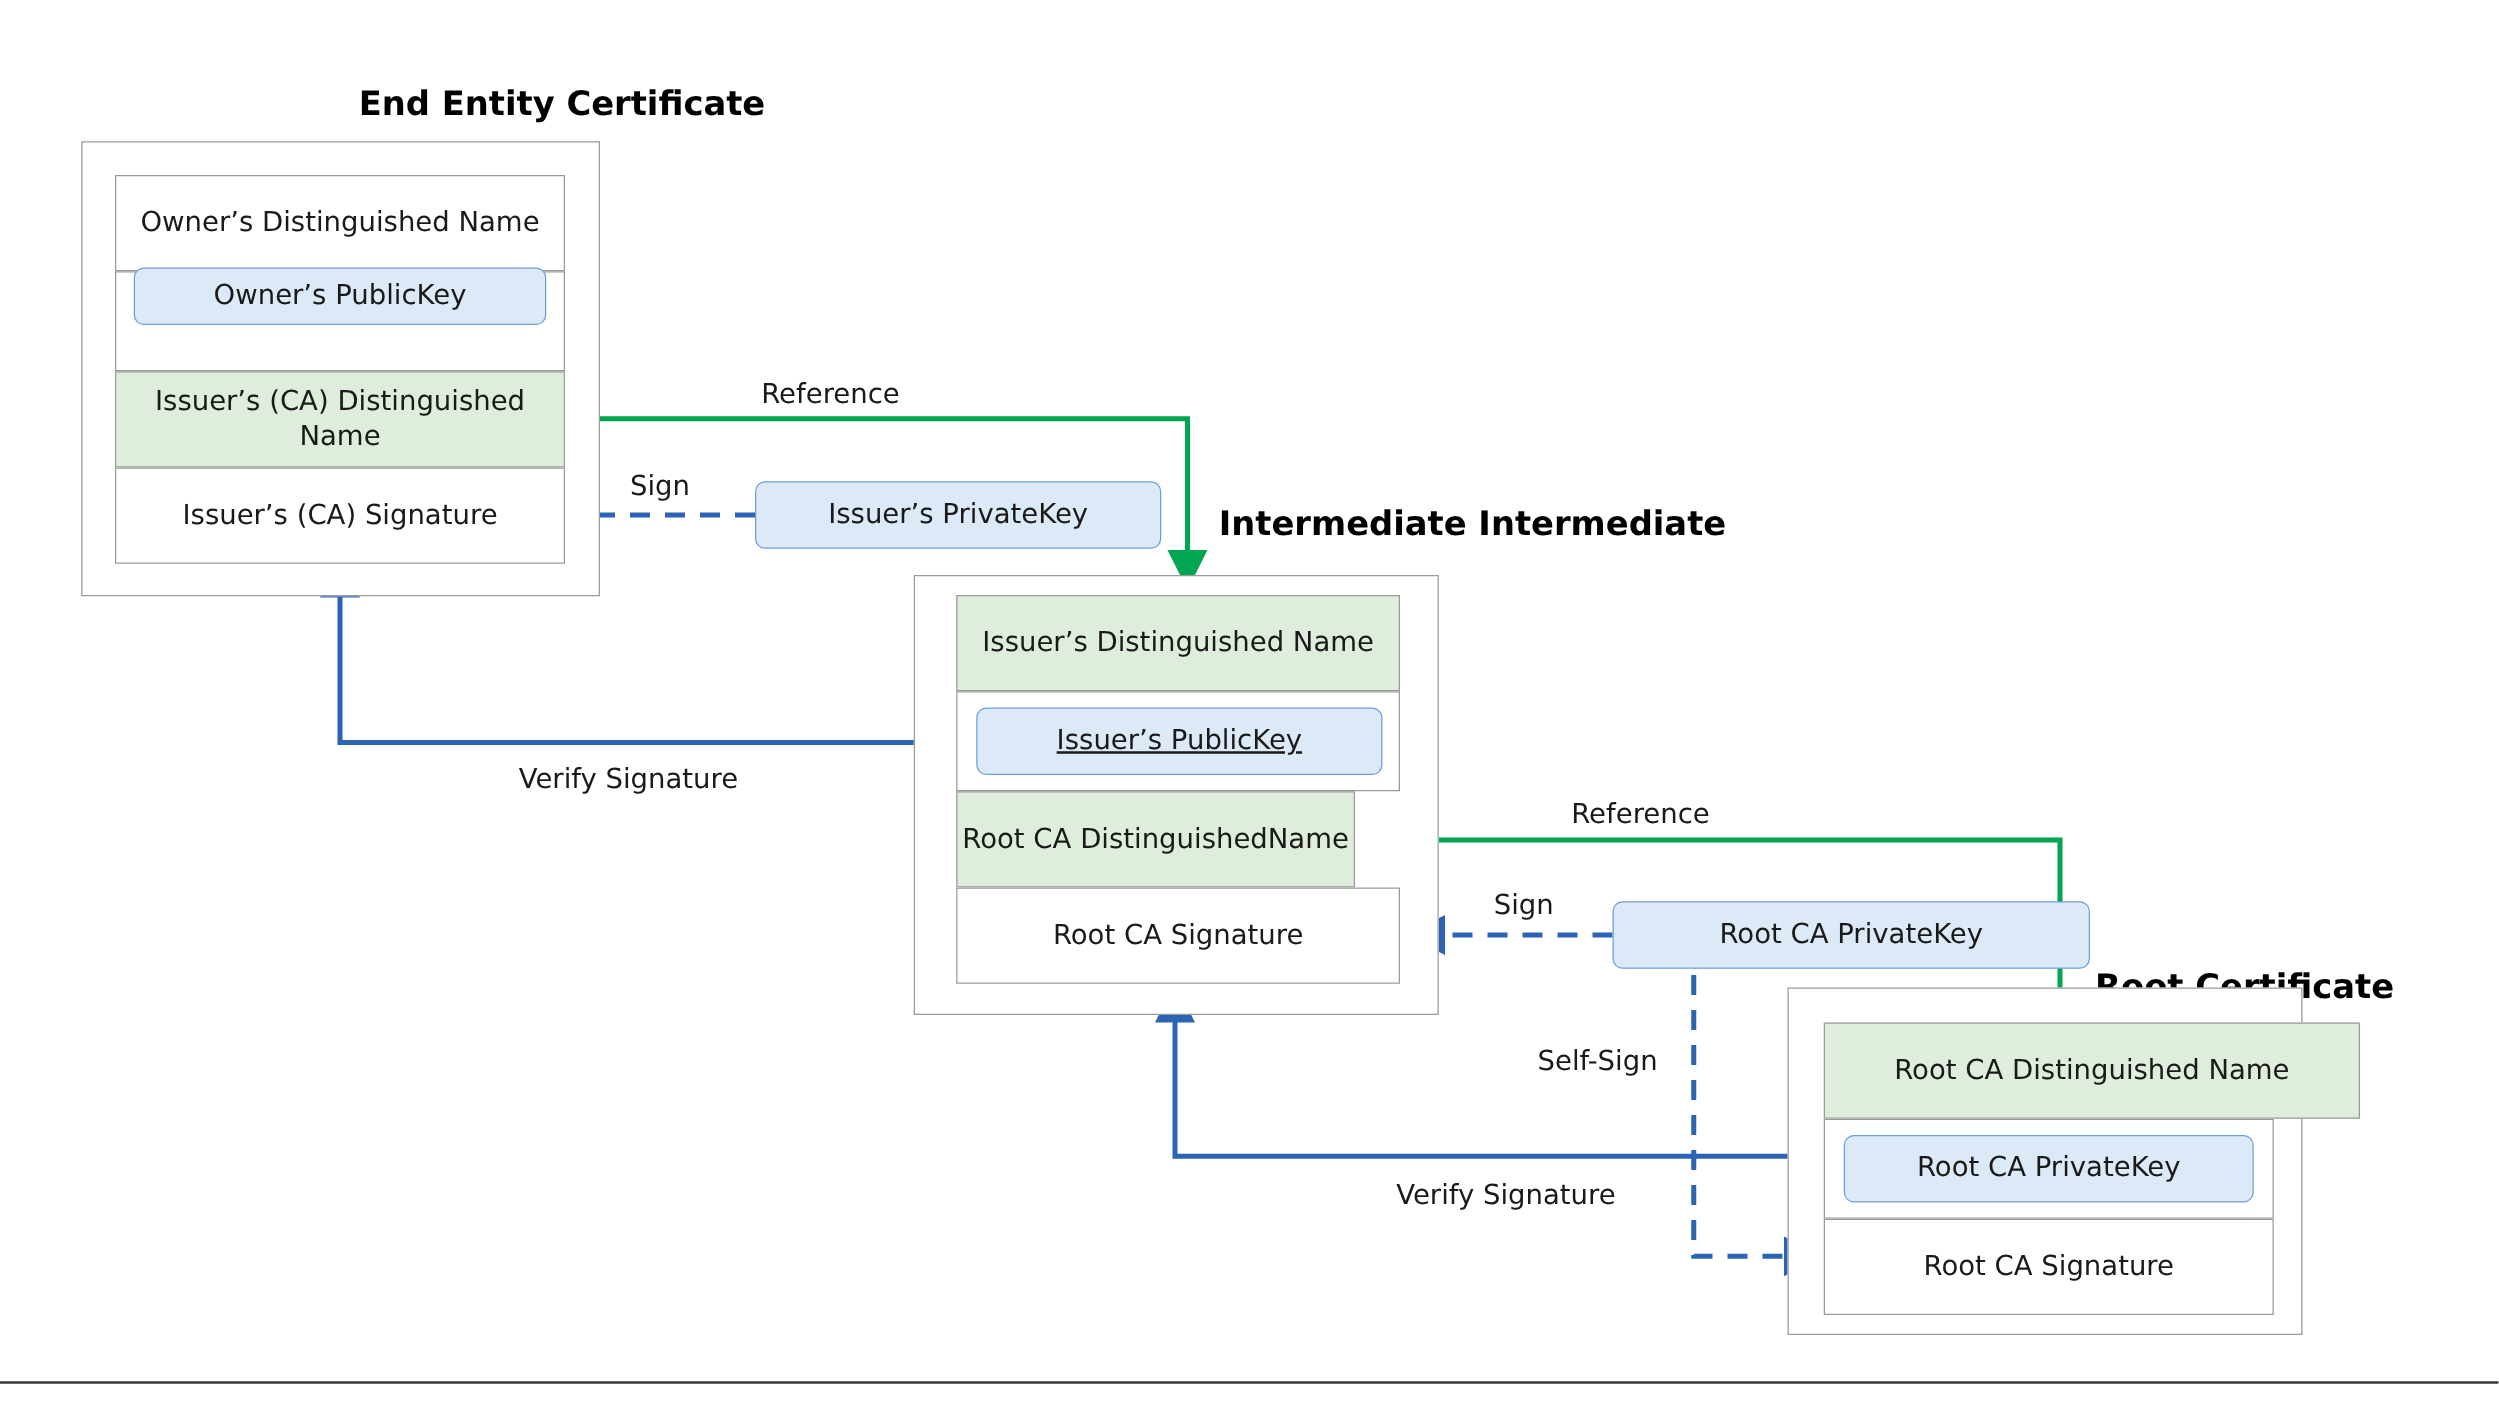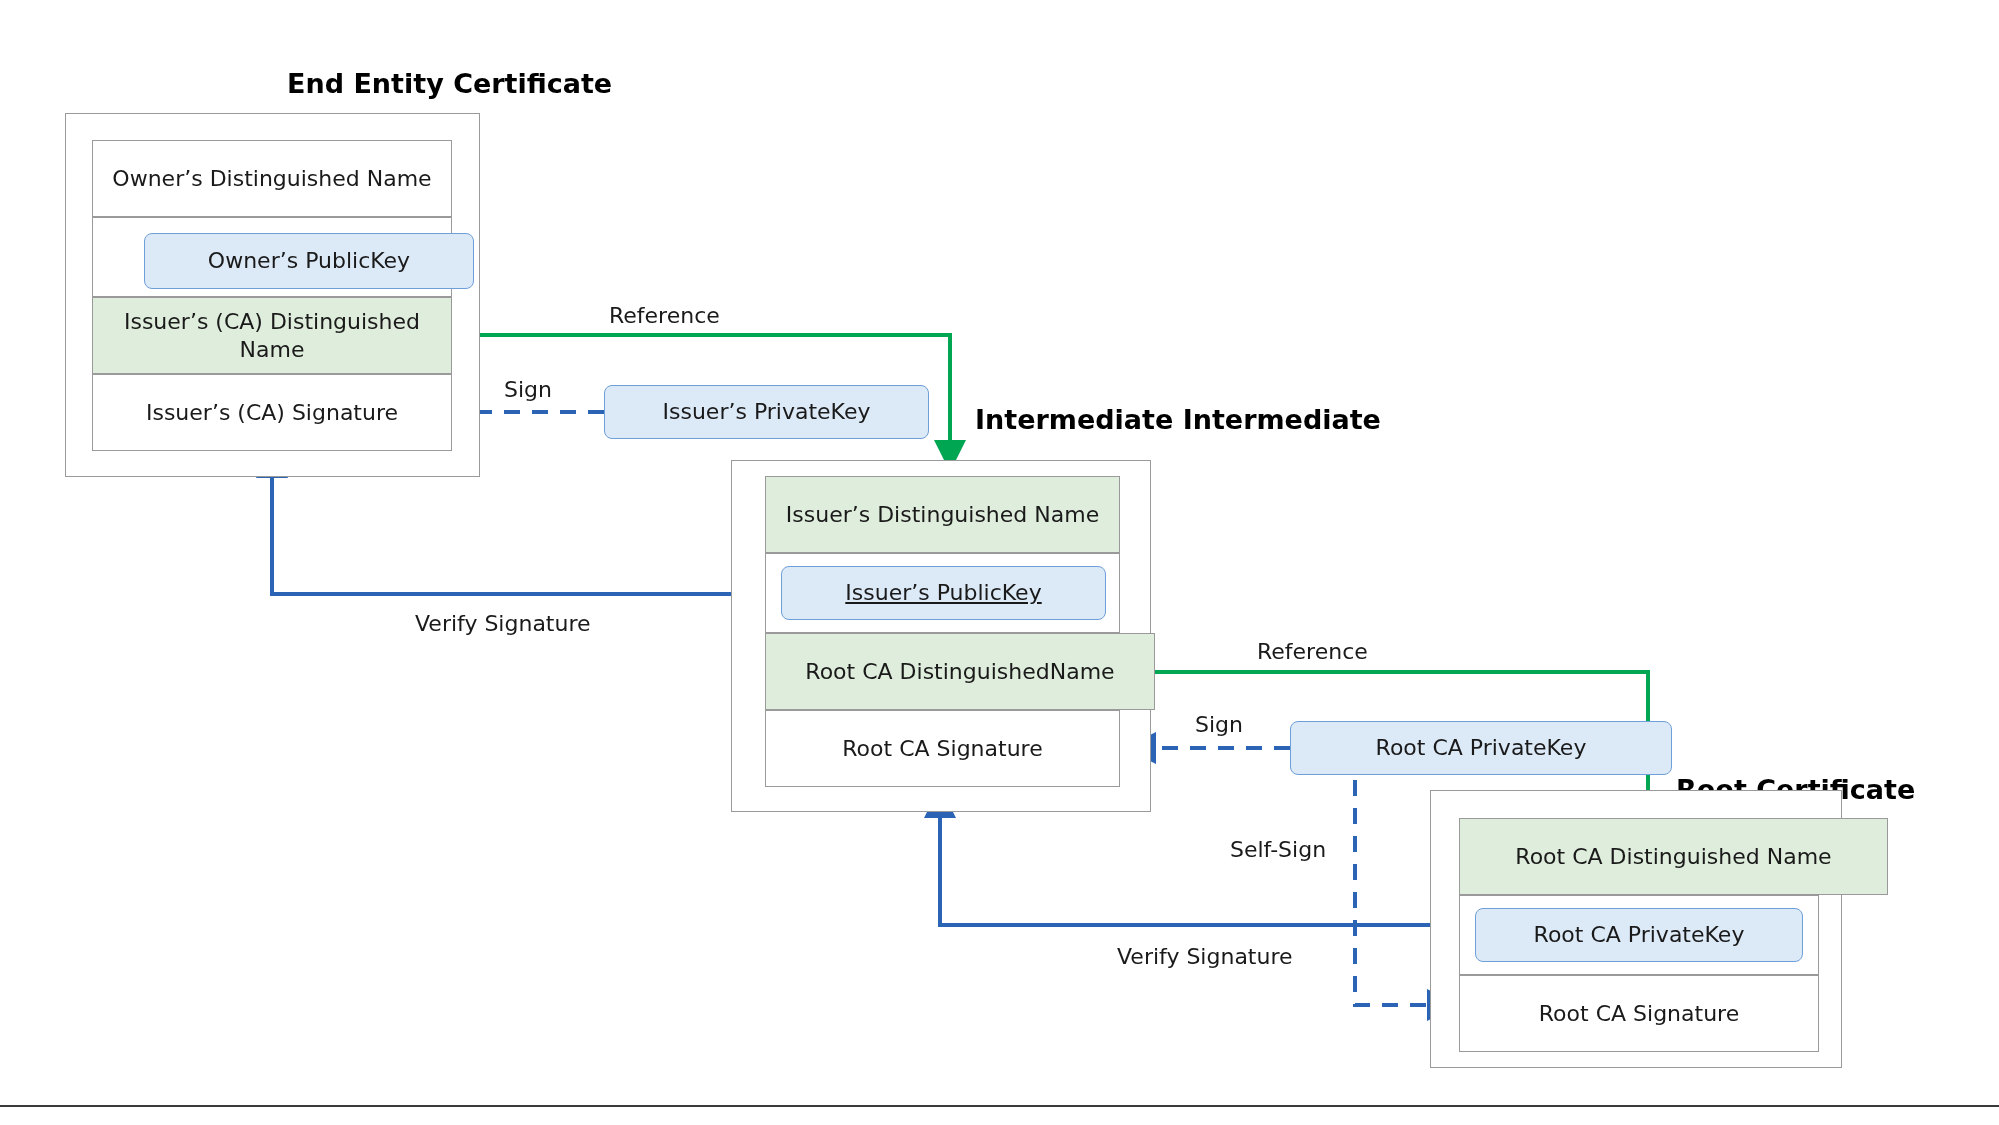"Owner’s PublicKey" div.keybox { height: 56px -> 46px; margin-left: 37px -> none; top: 233px -> 214px }
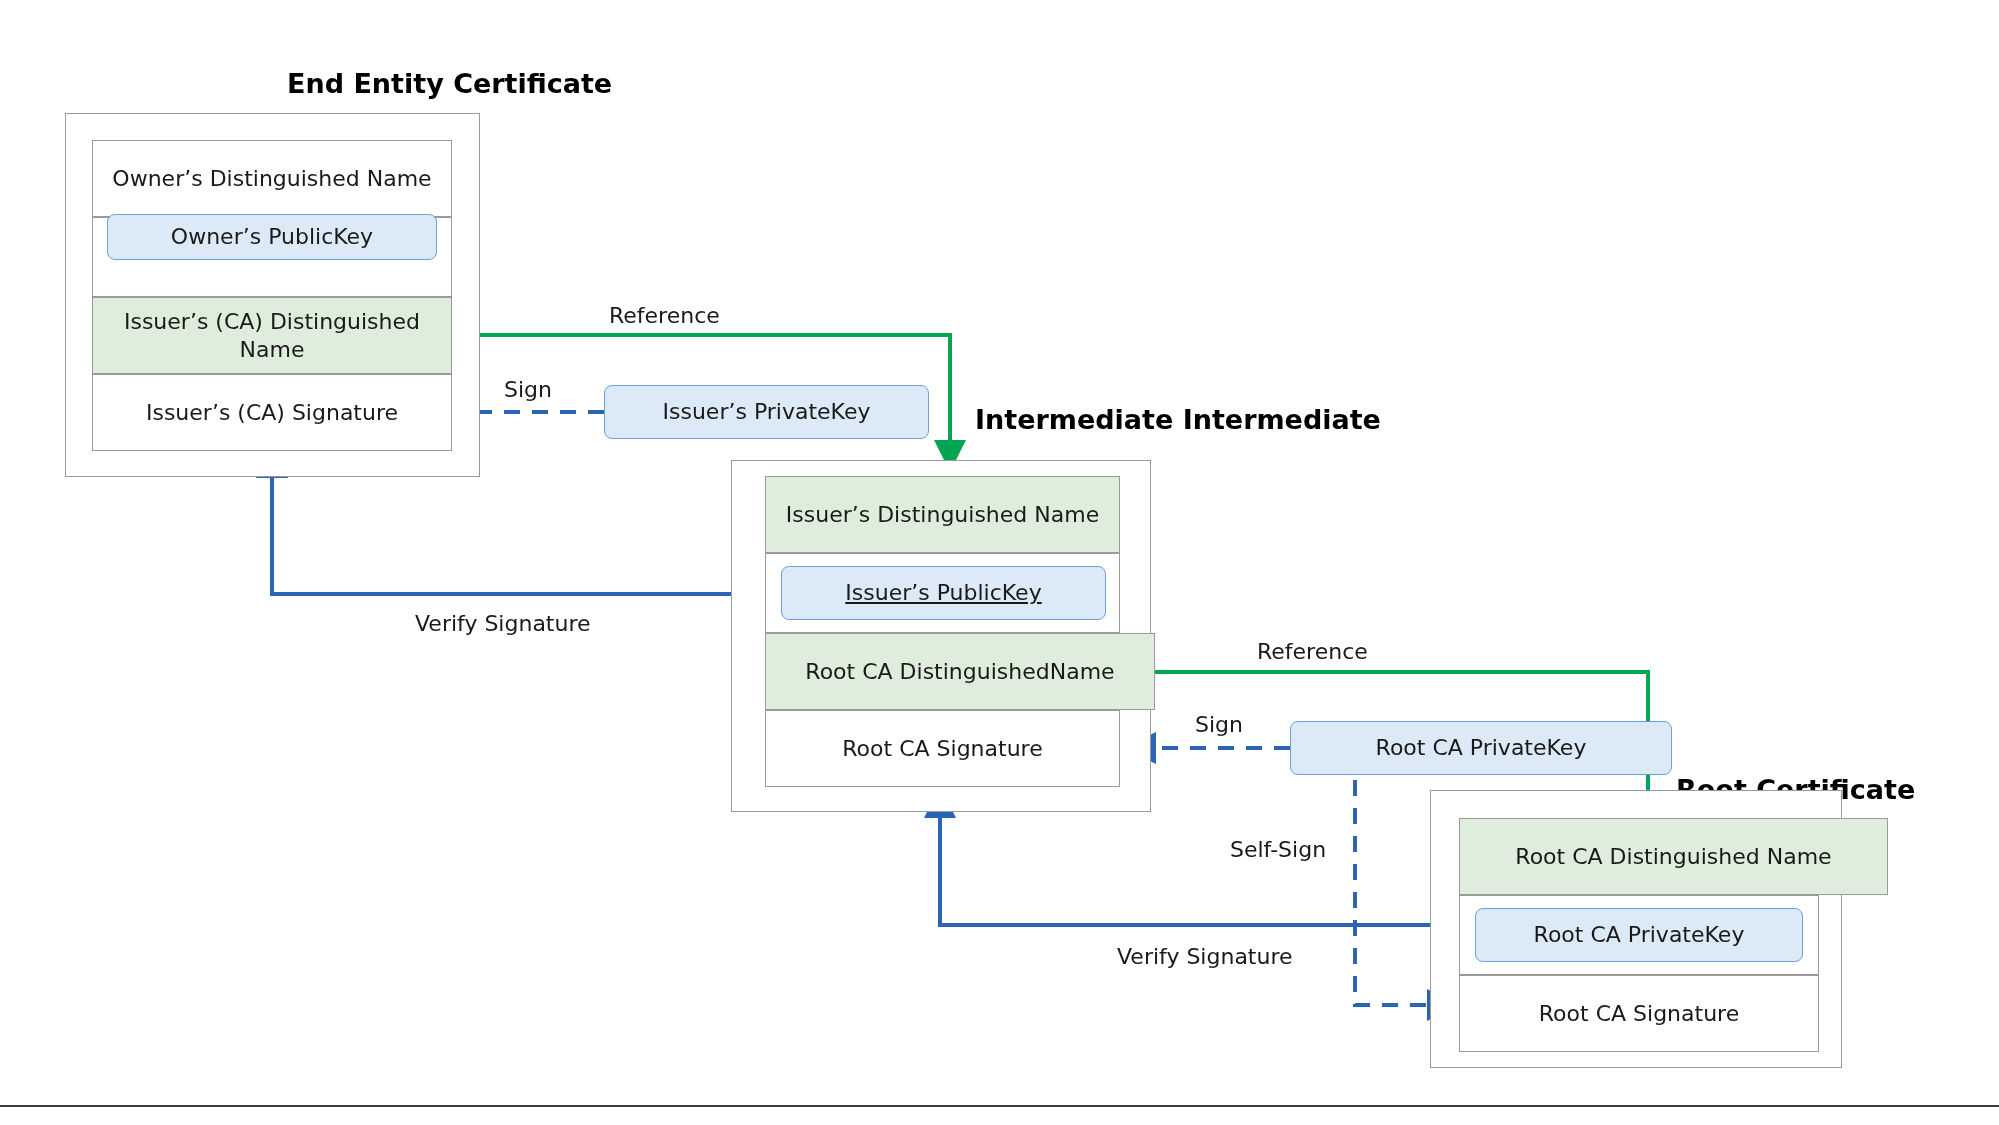"Root CA DistinguishedName" div.field { width: 390px -> 319px }
